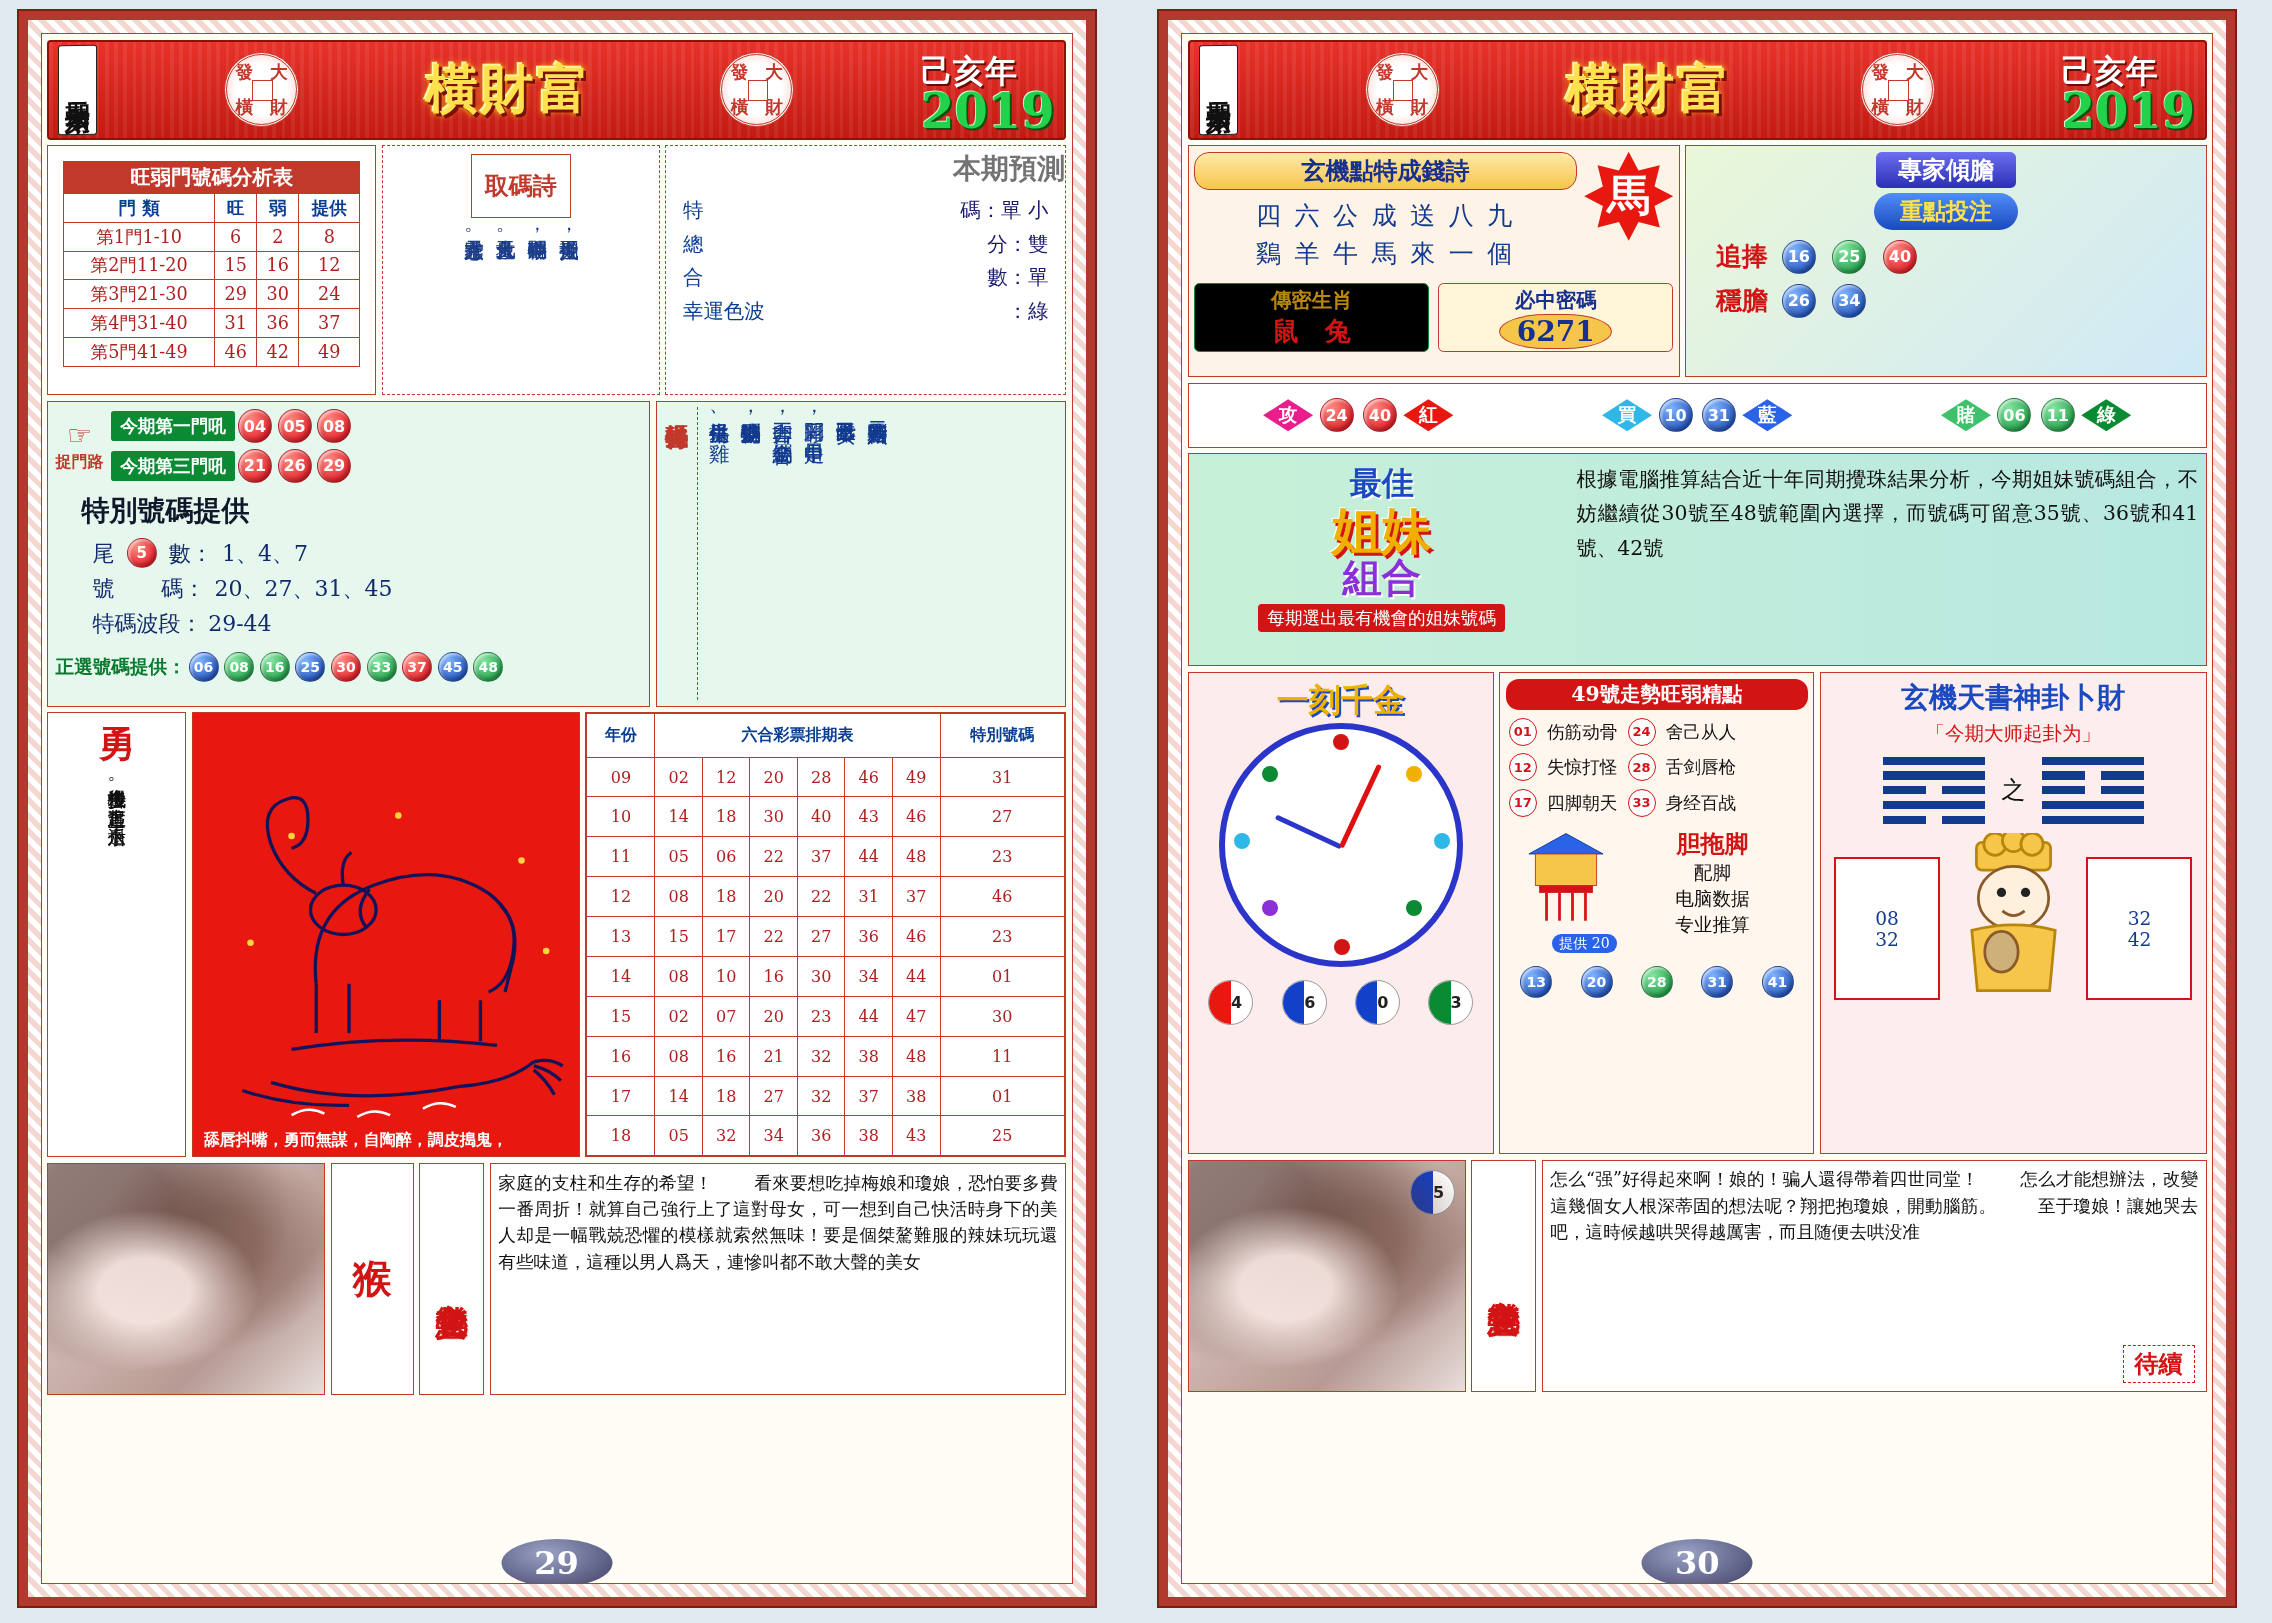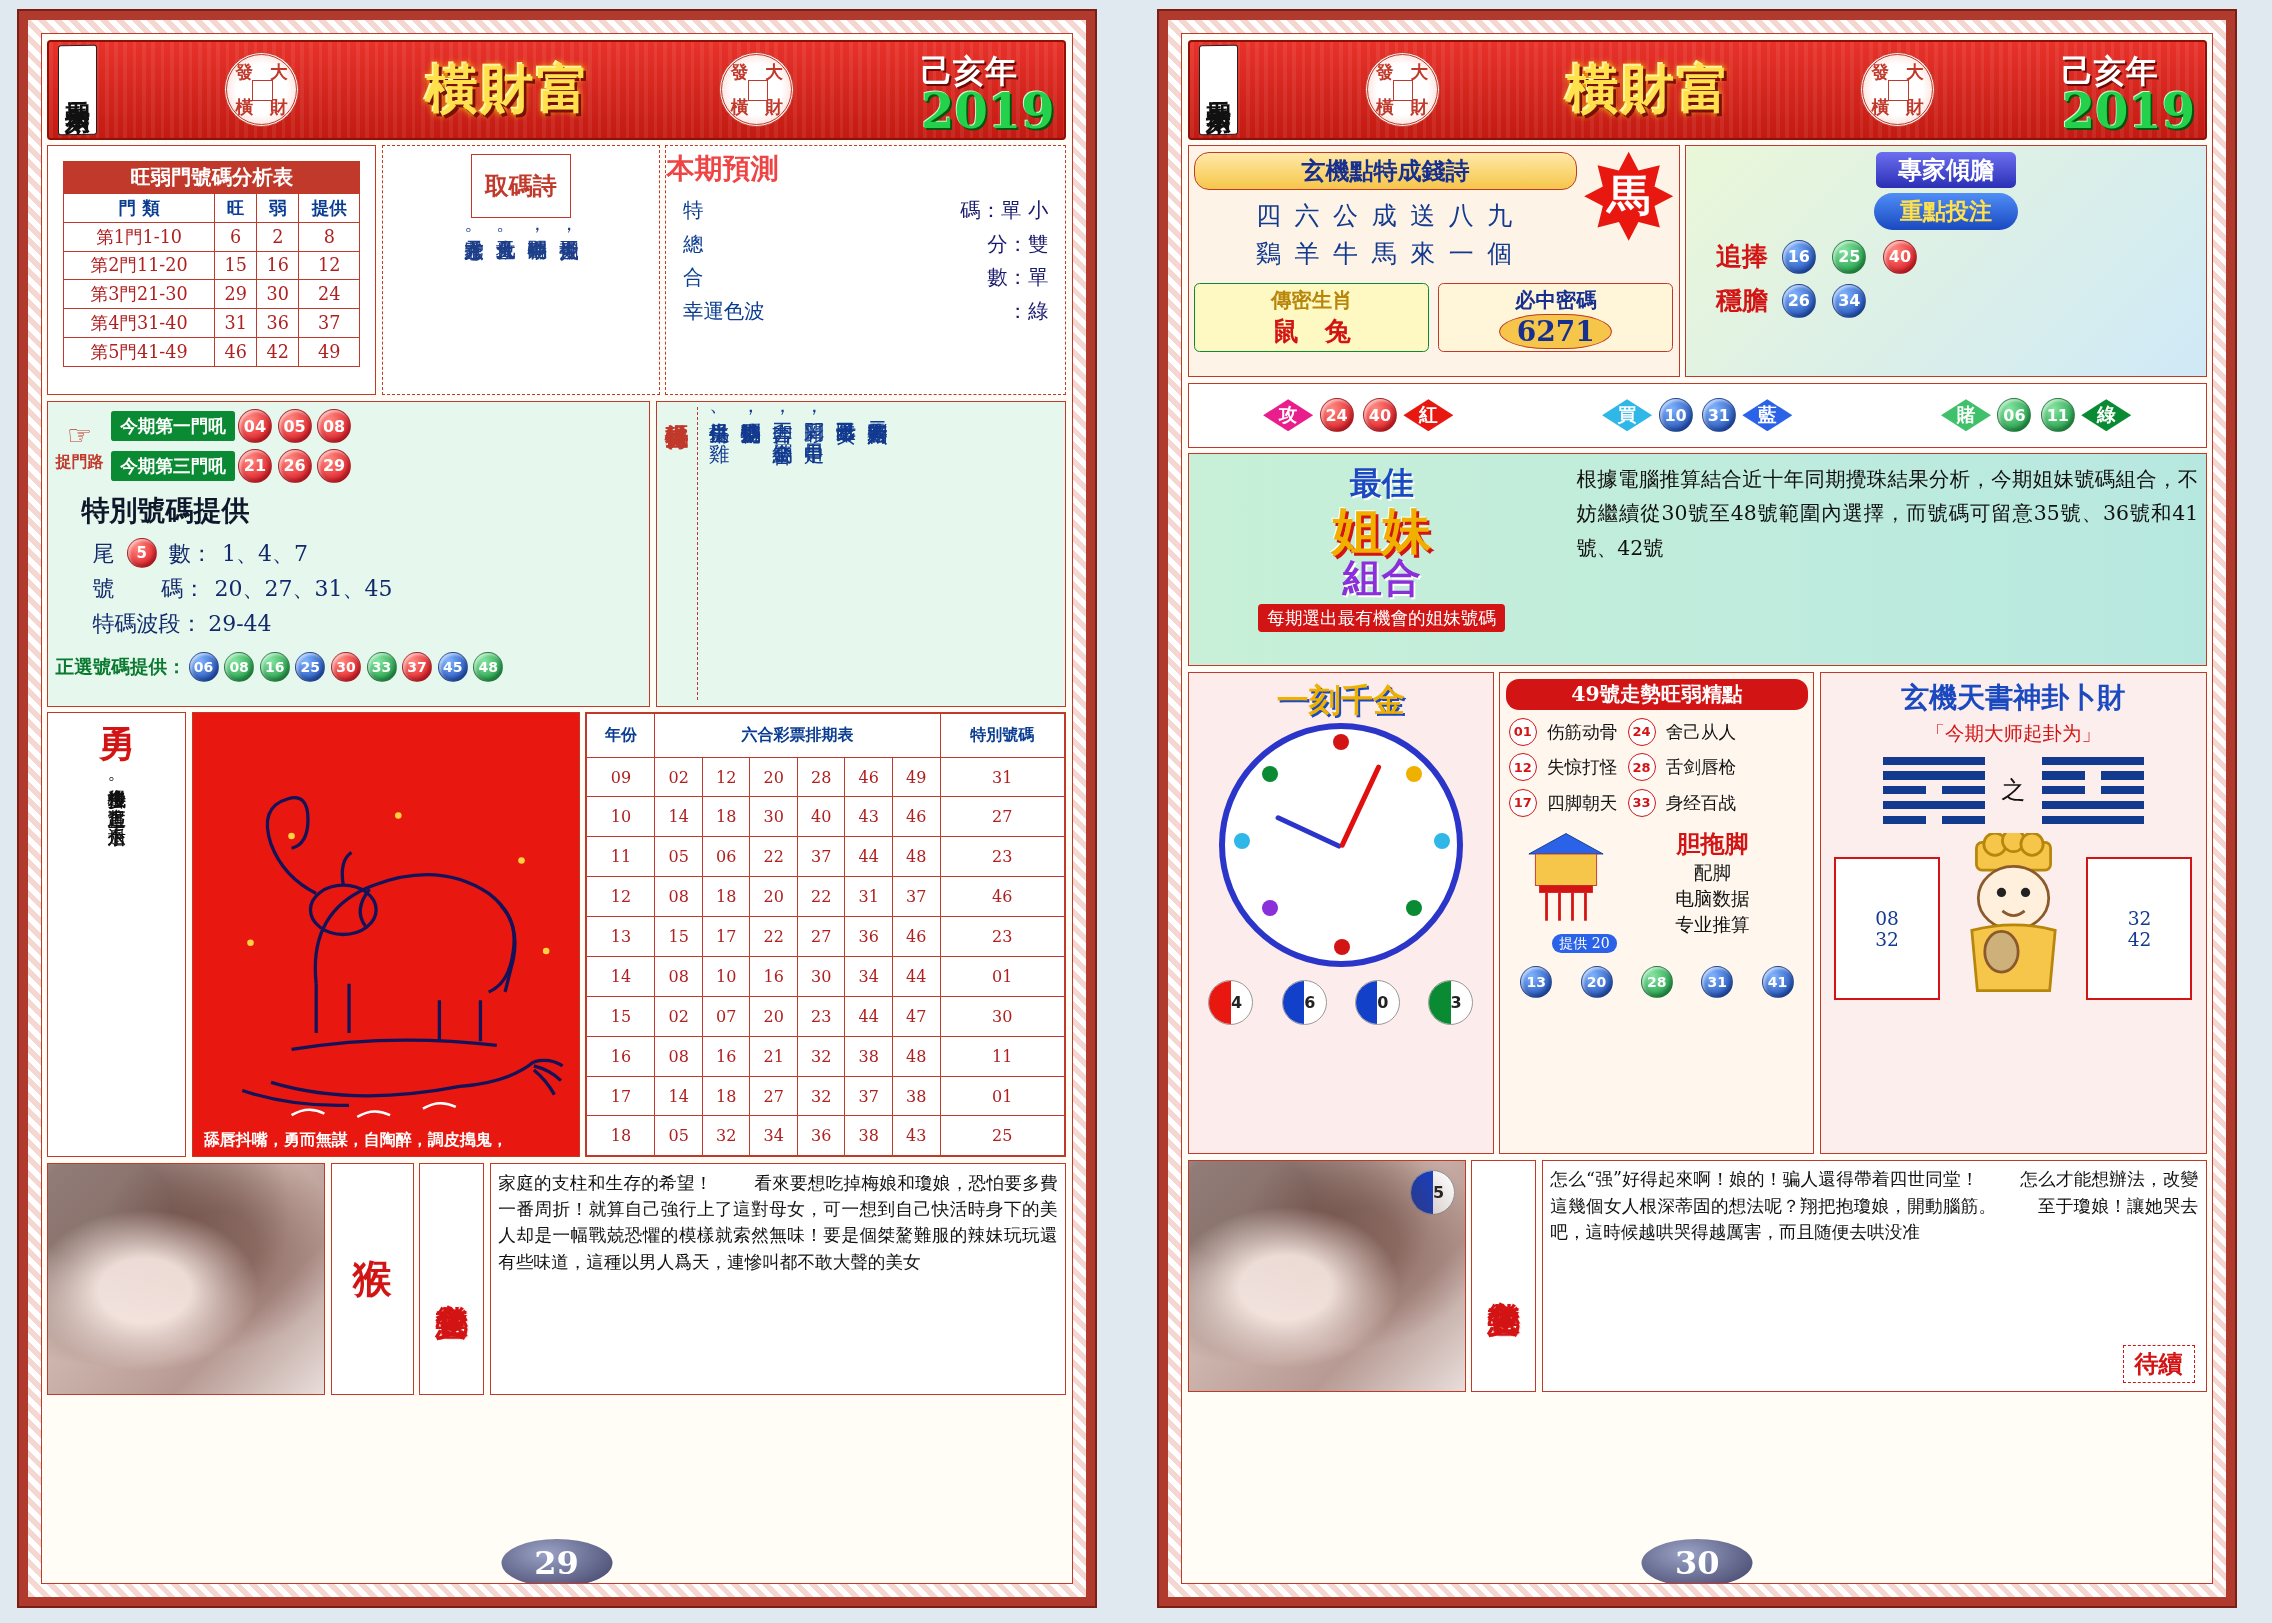"本期預測" .predict h3 { color: #ef4444 -> #737373; text-align: left -> right }
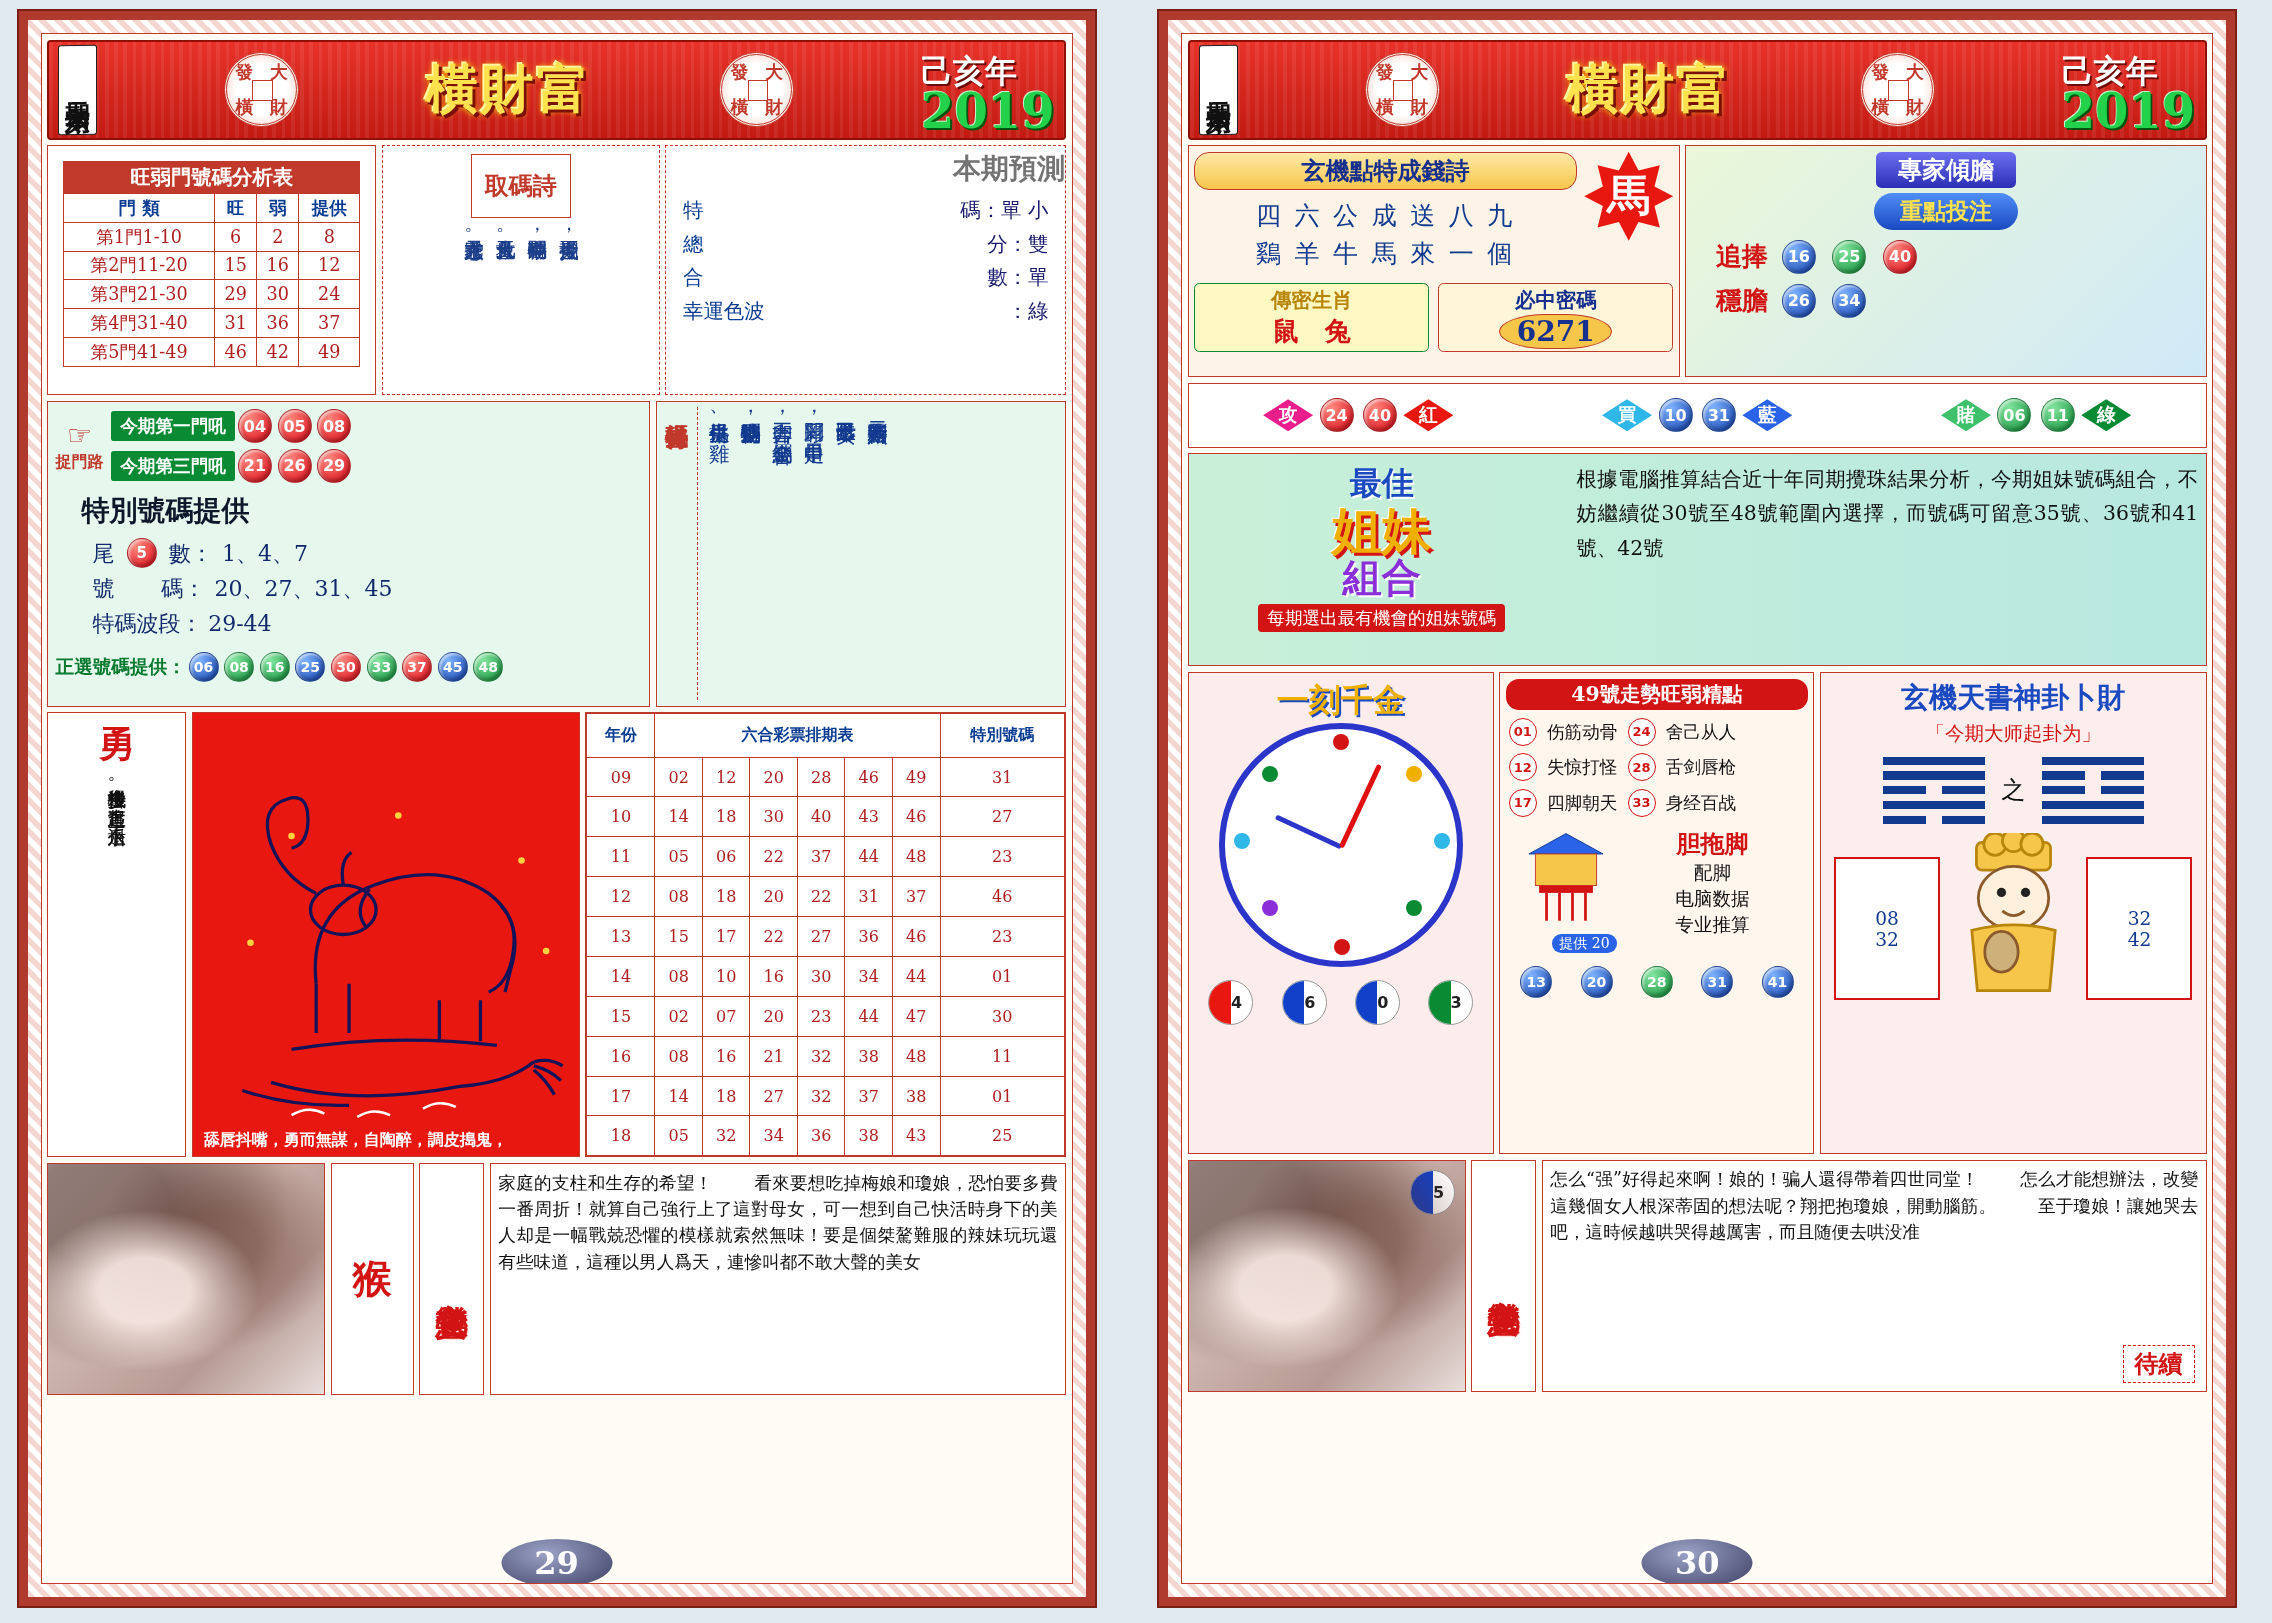"傳密生肖" div { background: #fef9c3 -> #000000 }
